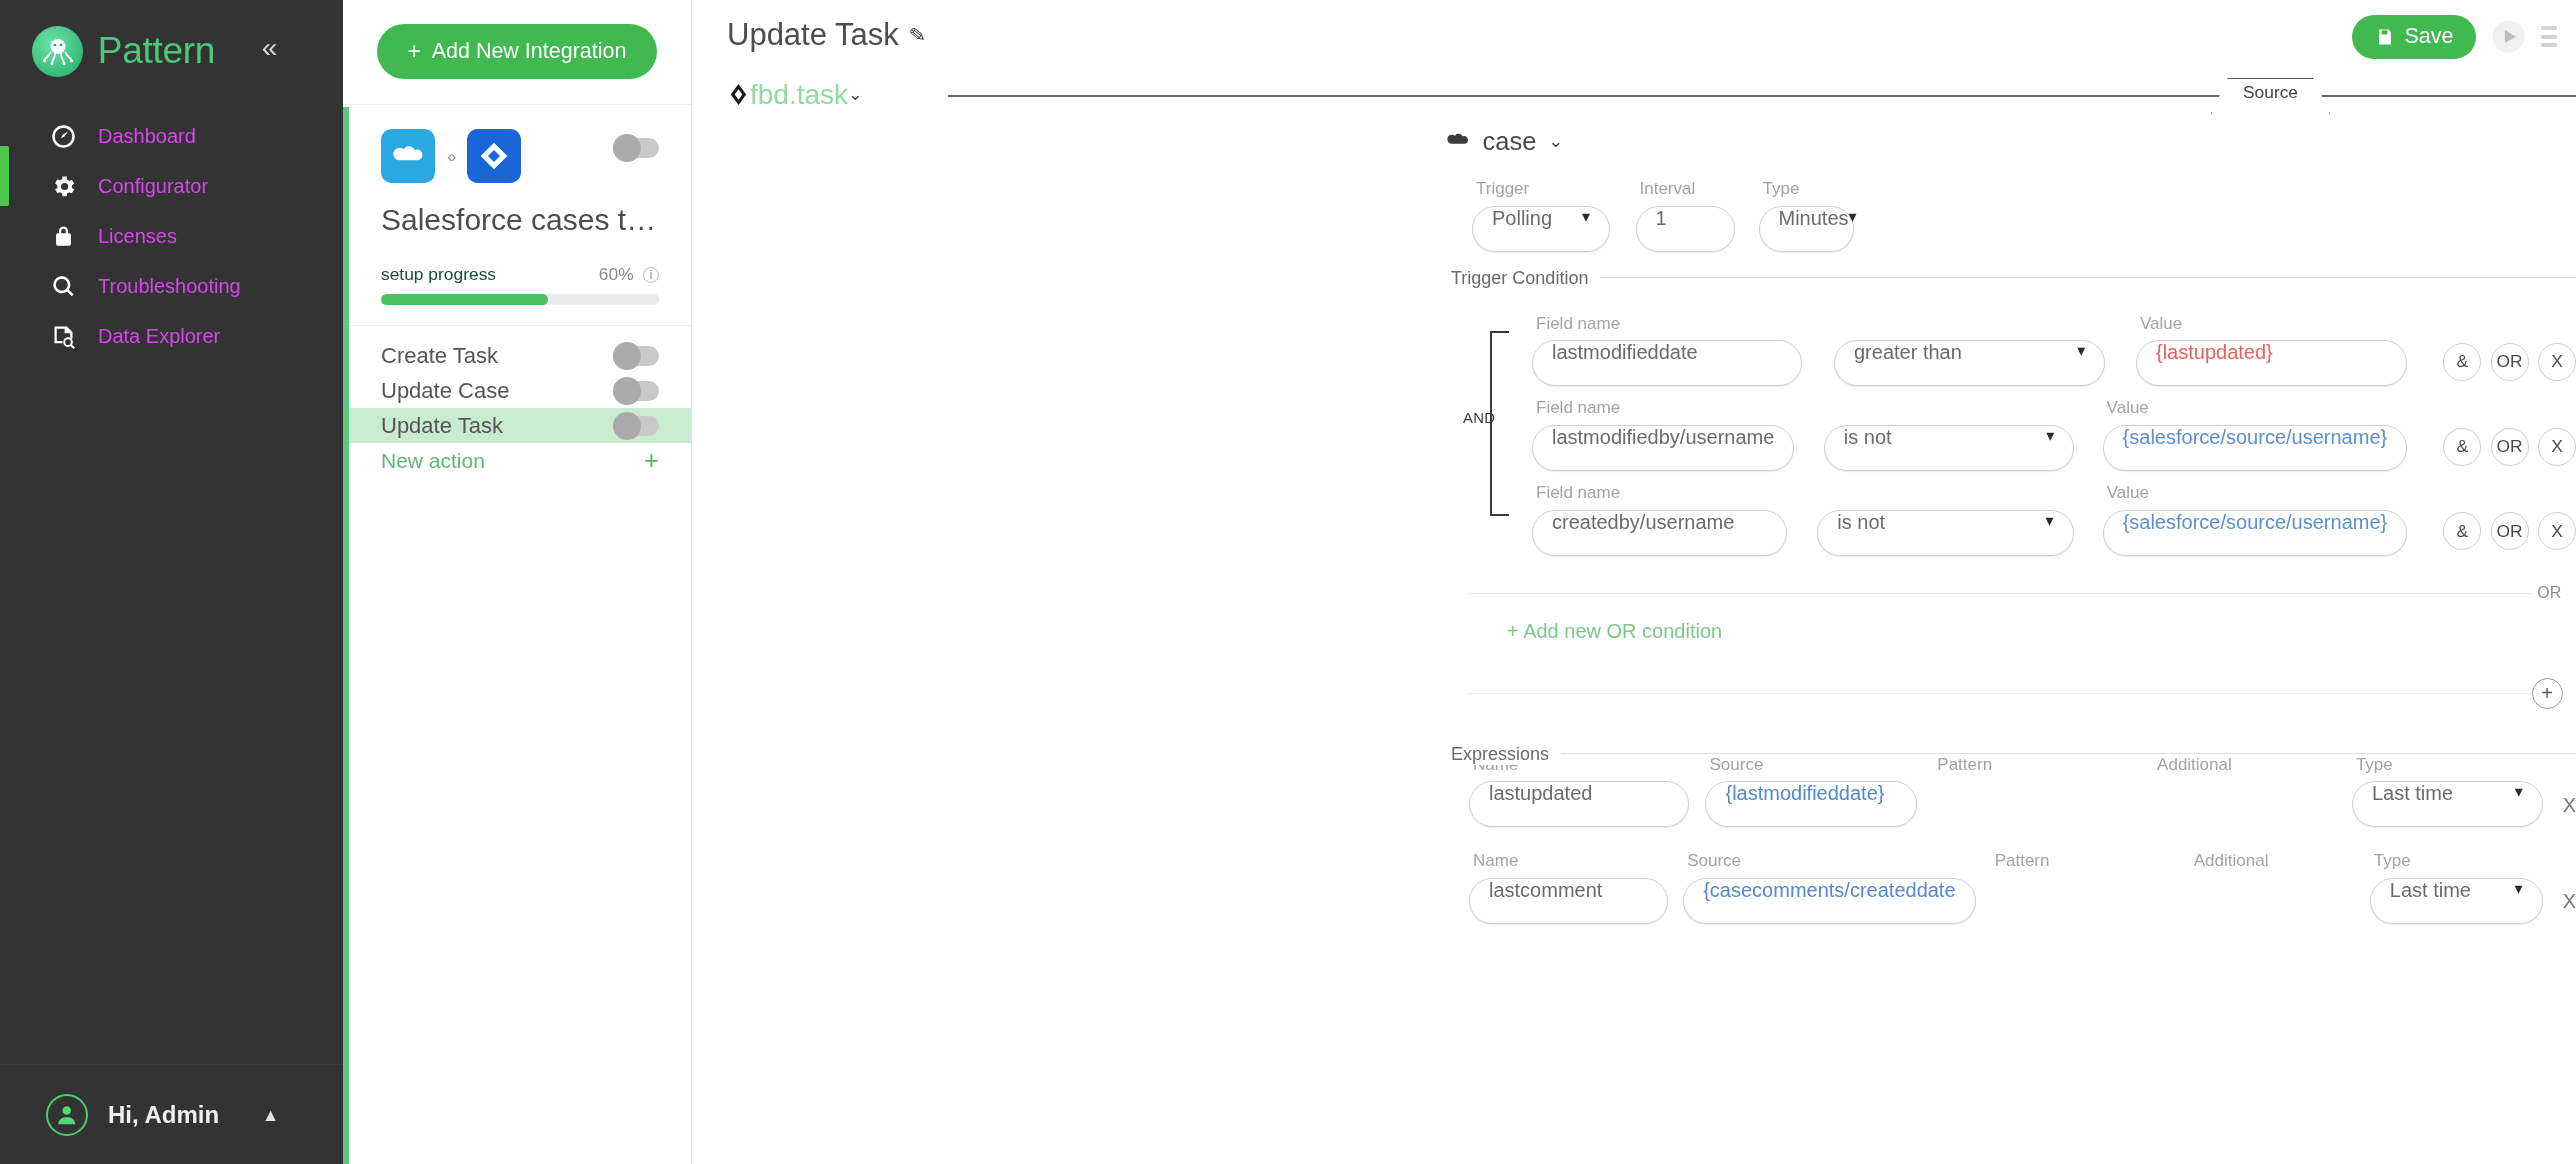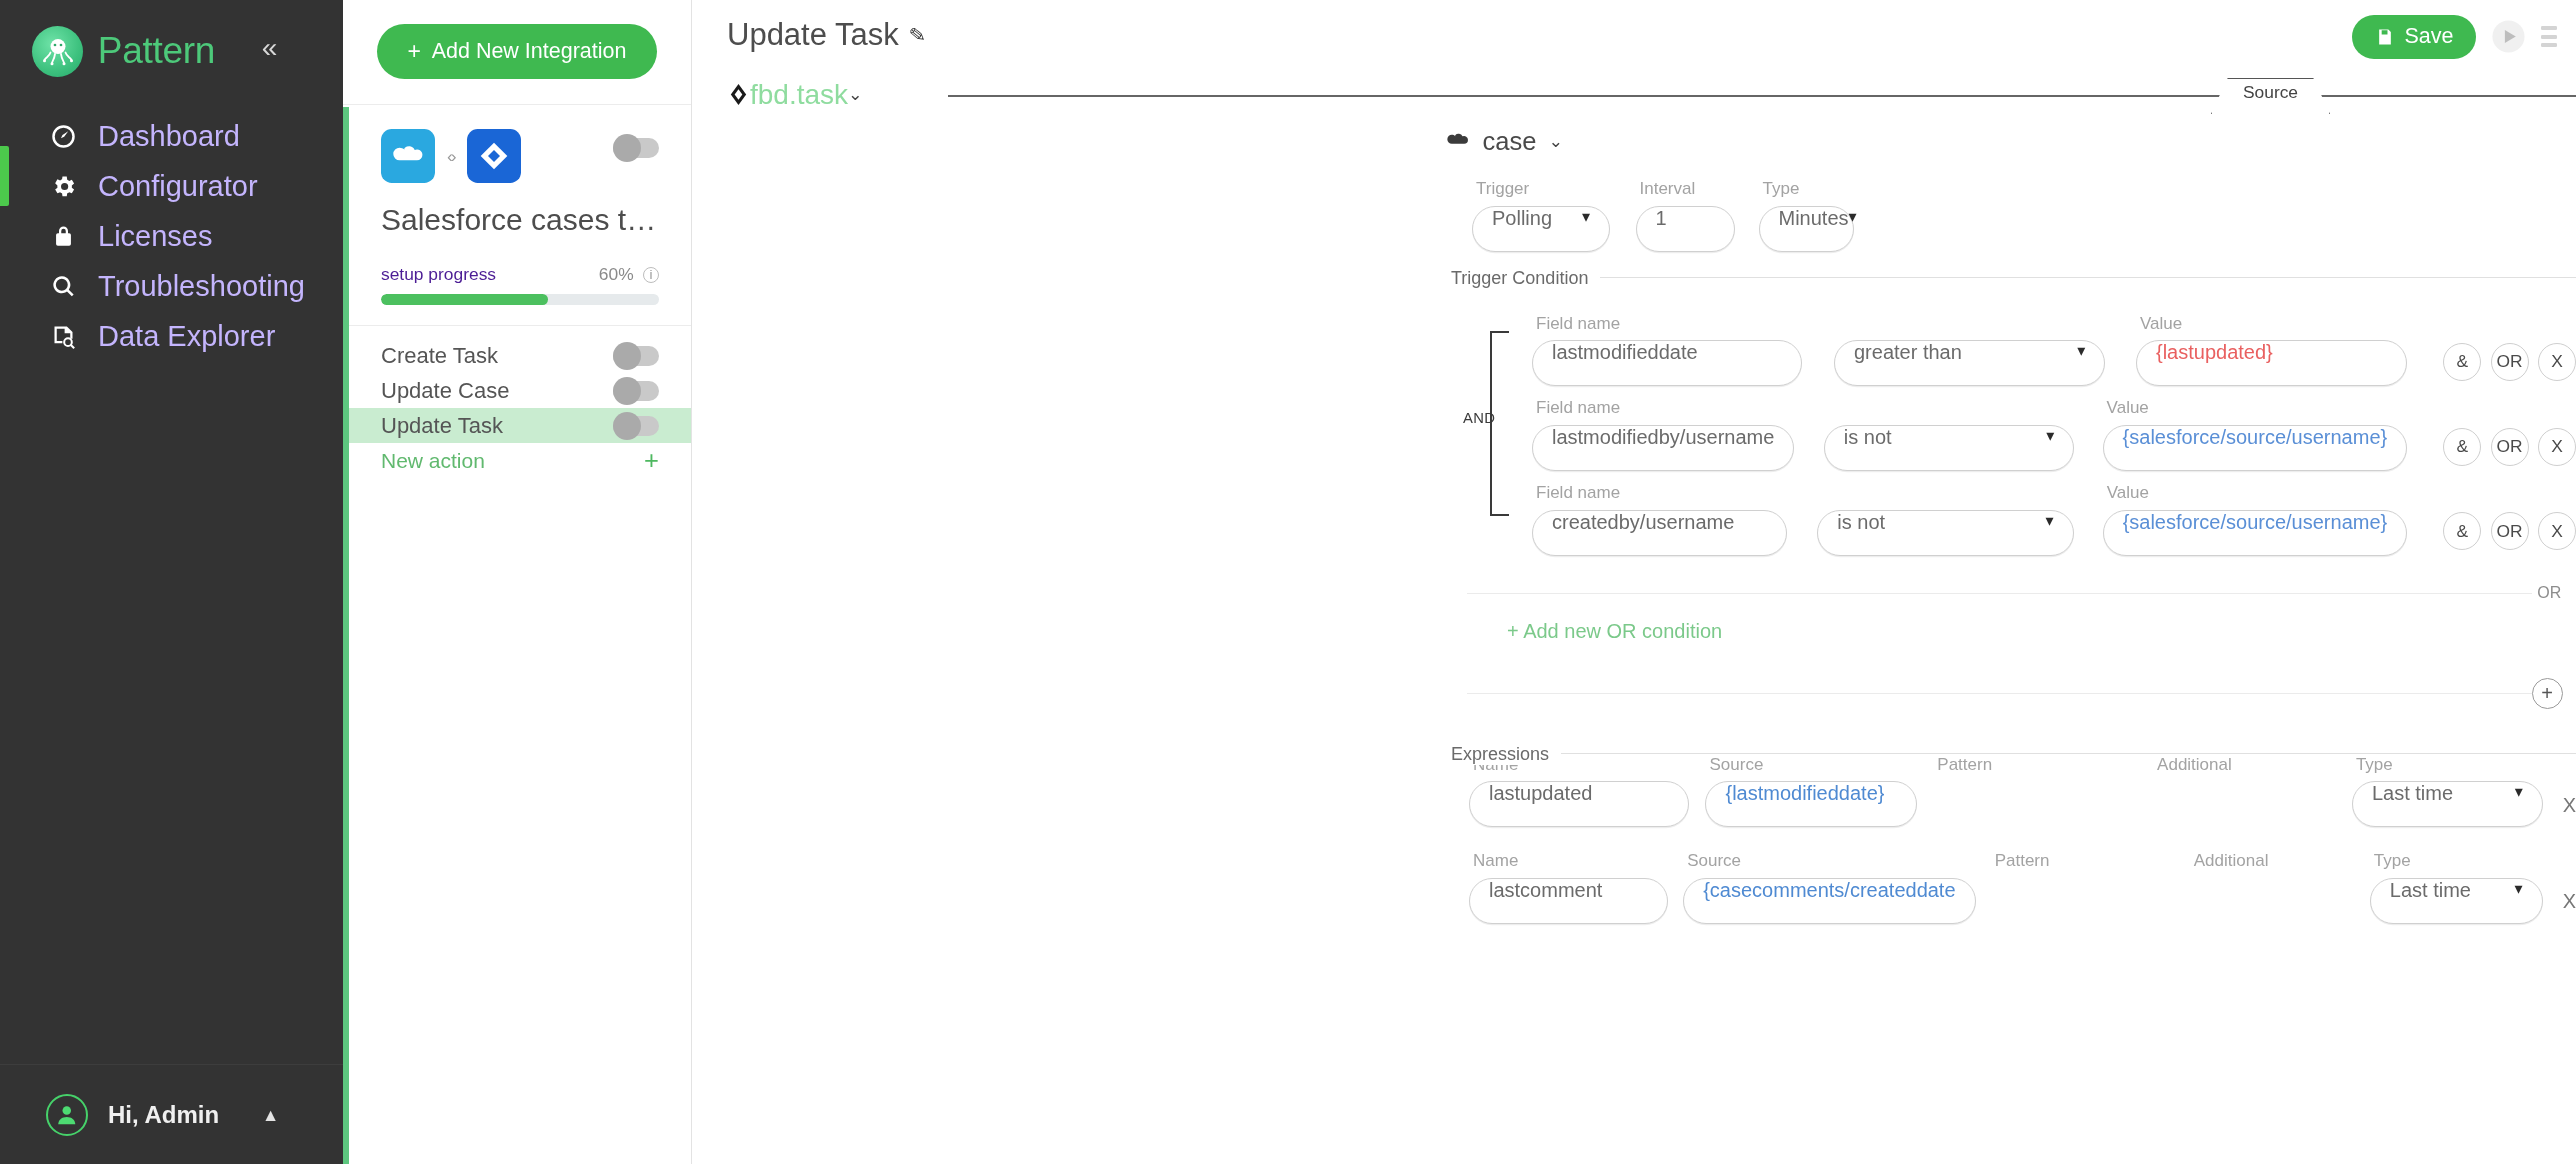"Dashboard" .nav-label { color: #c4b5fd -> #d946ef; font-size: 29px -> 20px }
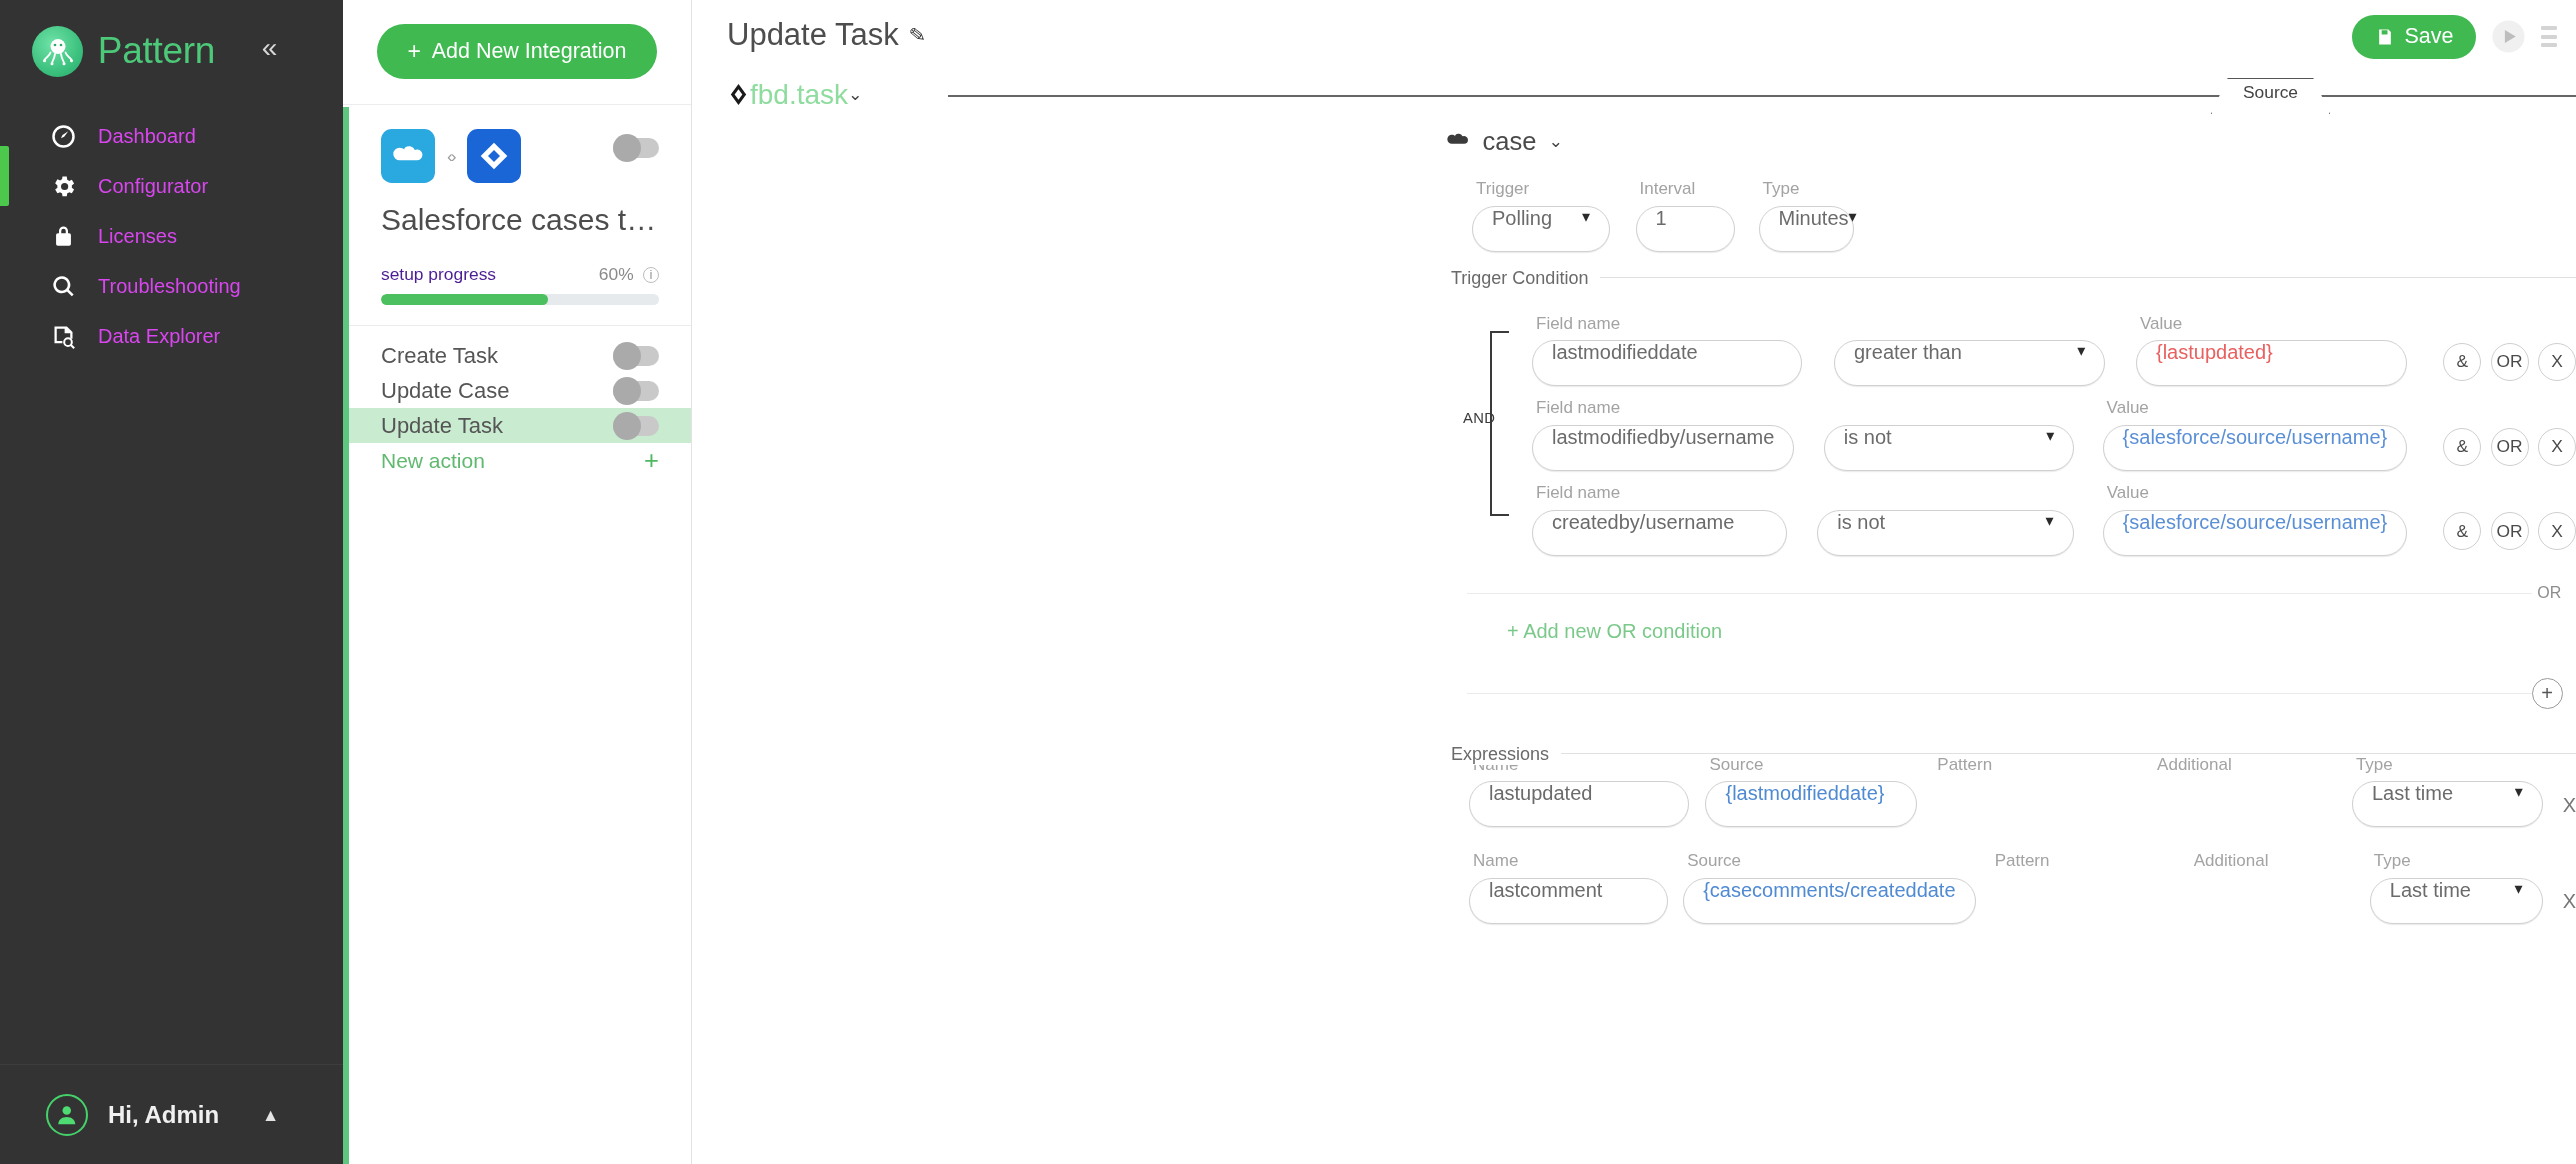"setup progress" .progress-label { color: #4c1d95 -> #14532d }
